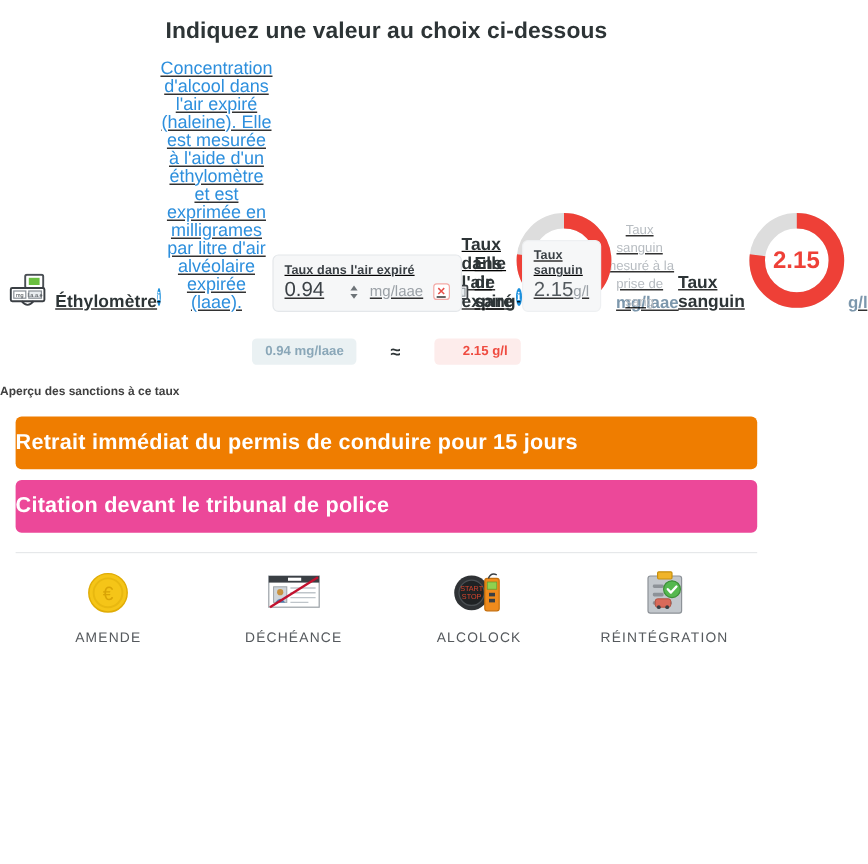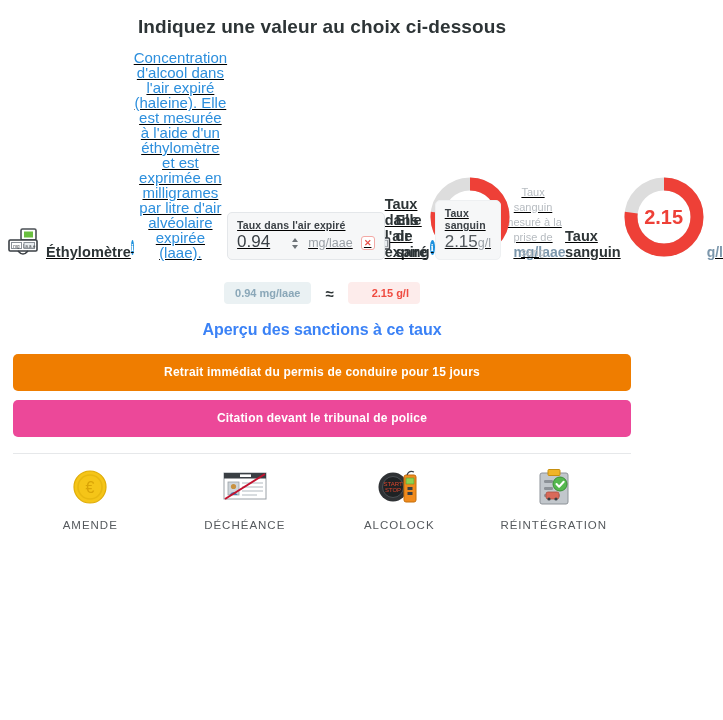"0.94 mg/laae" .equiv { gap: 14px -> 28px }
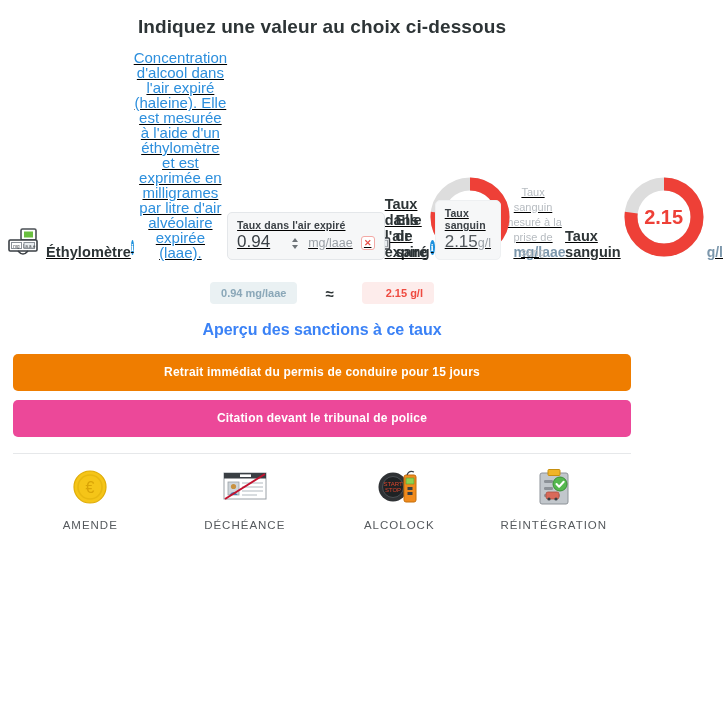"Aperçu des sanctions à ce" .sanctions-title { color: #3b82f6 -> #404040; font-size: 16px -> 10px; text-align: center -> left }
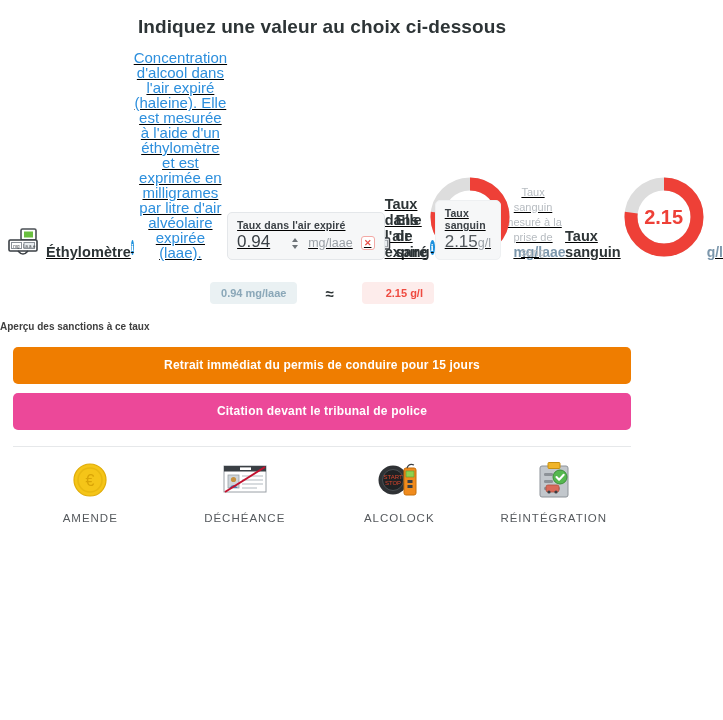"Retrait immédiat du permis de" .bar { font-size: 12px -> 18px; text-align: center -> none }
